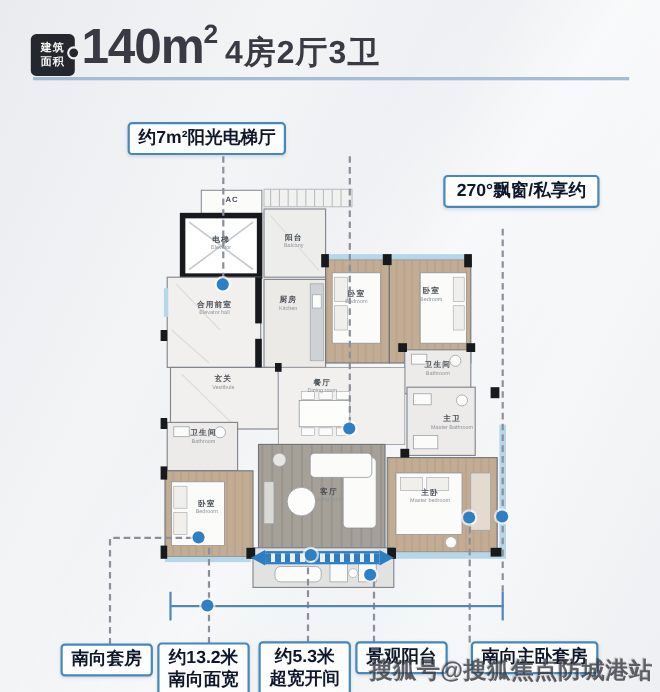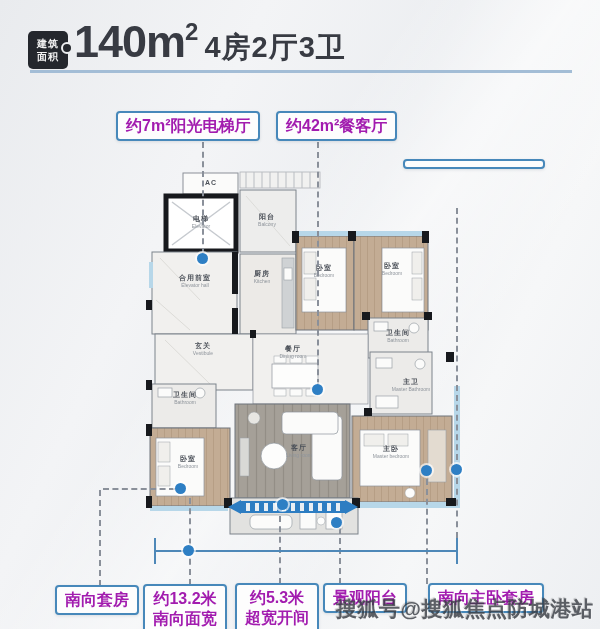"约7m²阳光电梯厅" .co { color: #a21caf -> #0f172a }
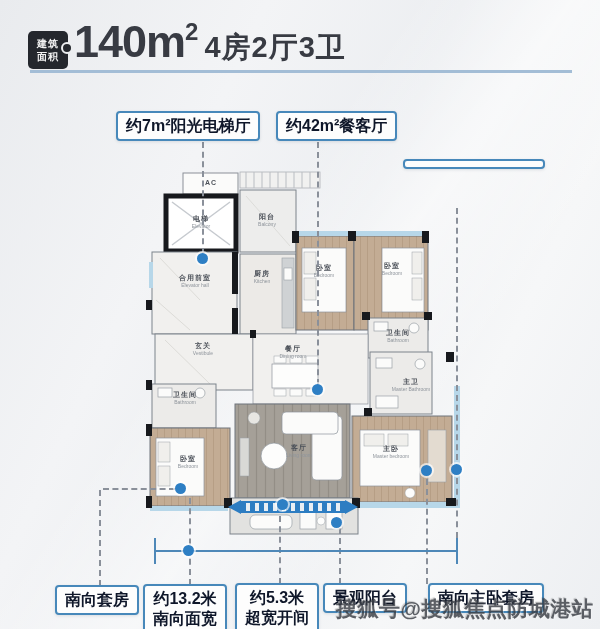"约42m²餐客厅" div.co { html: <div> <span>约42m²餐客厅</span> </div> -> none }
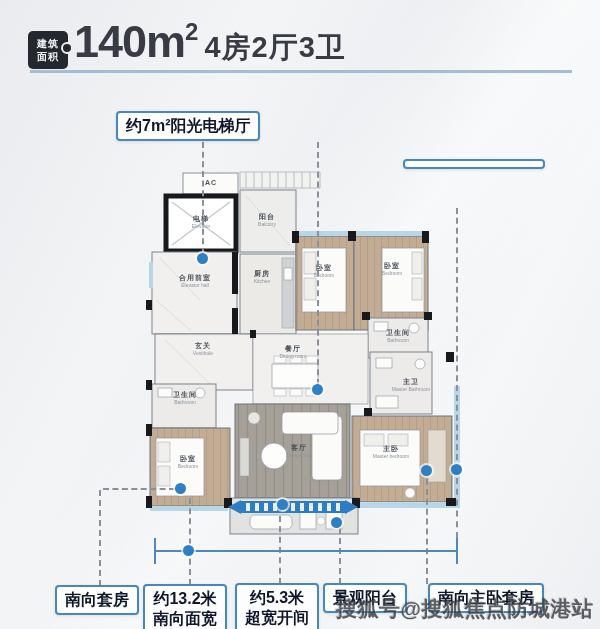"270°飘窗/私享约" span { html: none -> <span>270°飘窗/私享约</span> }
